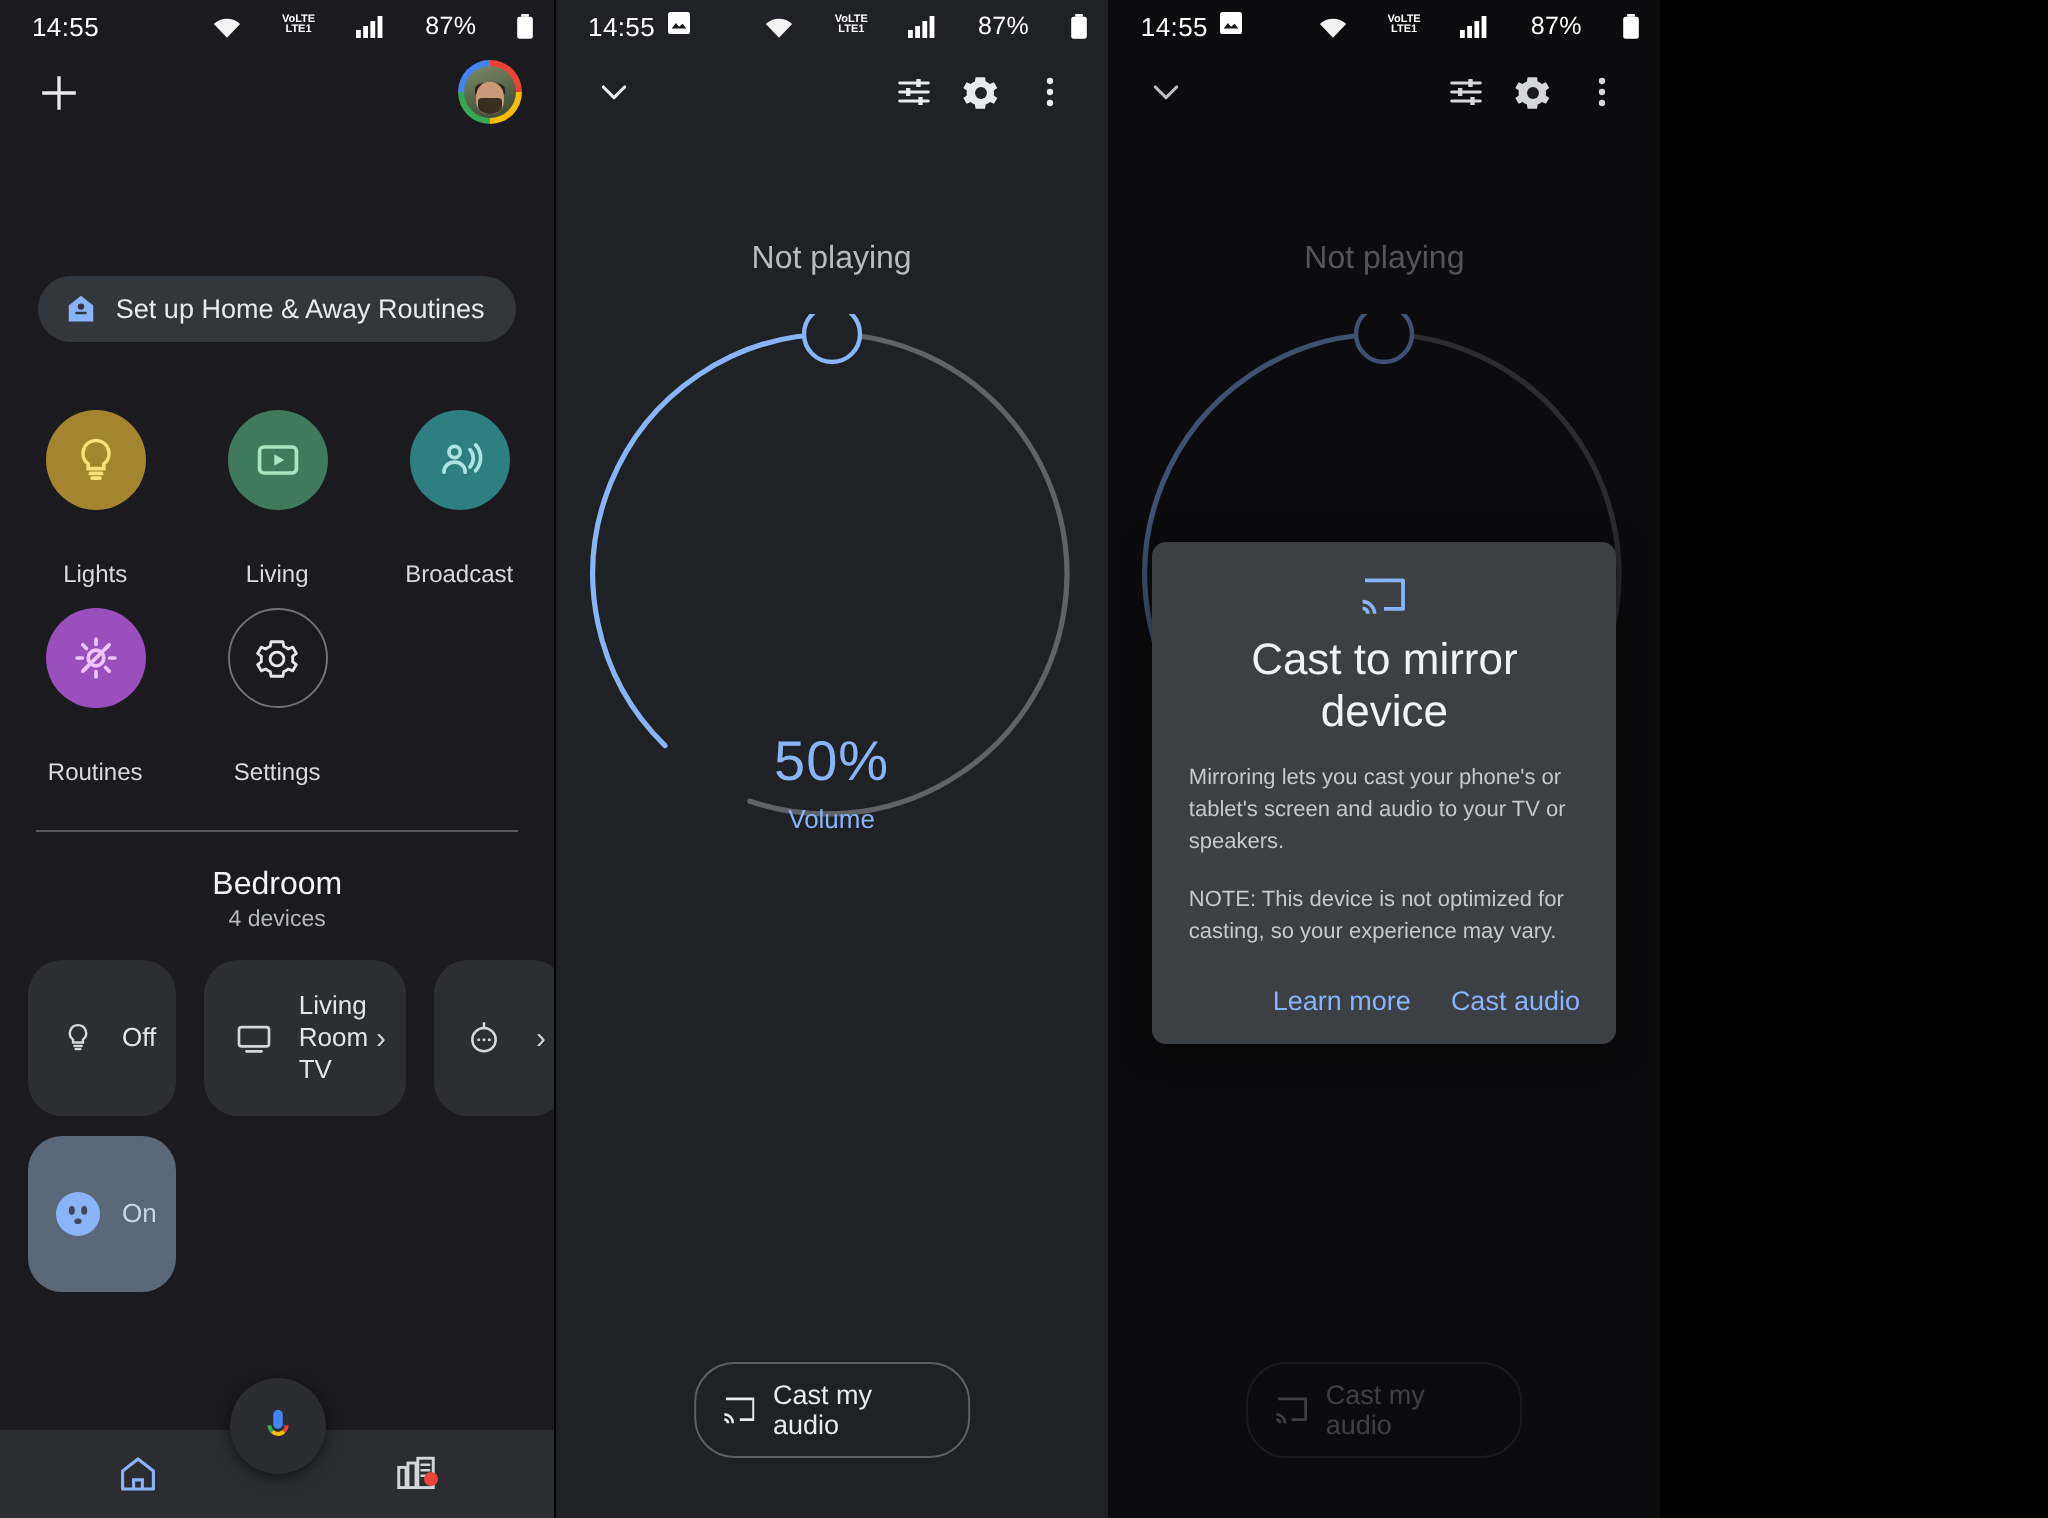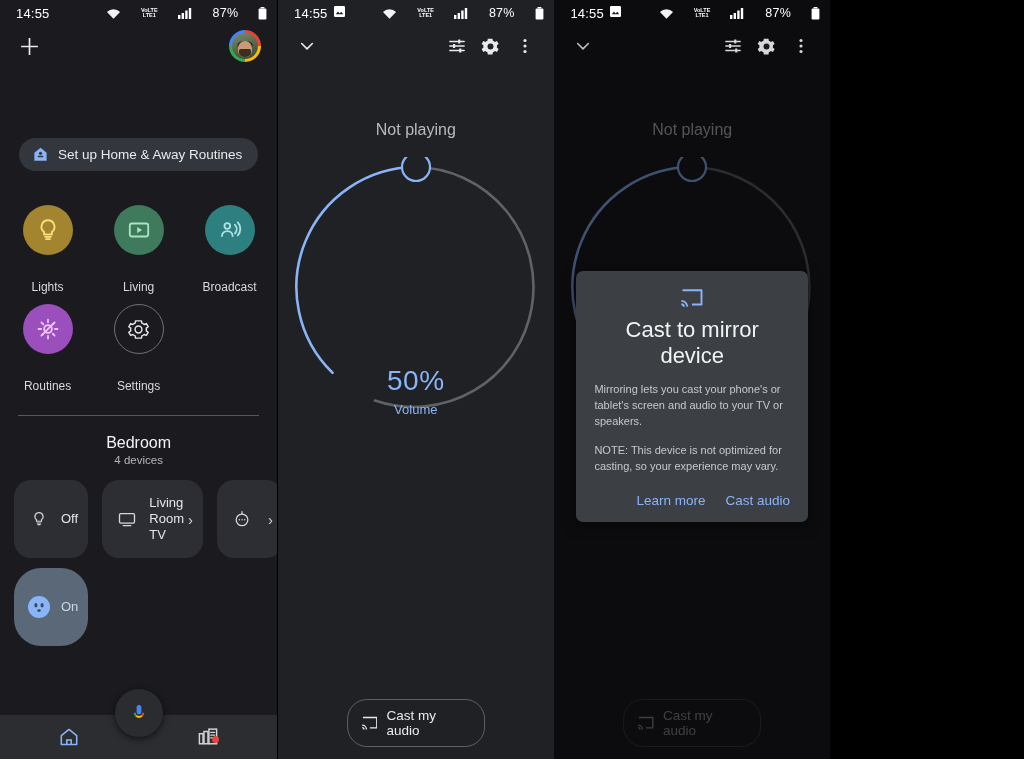"On" .tile.on { border-radius: 27px -> none }
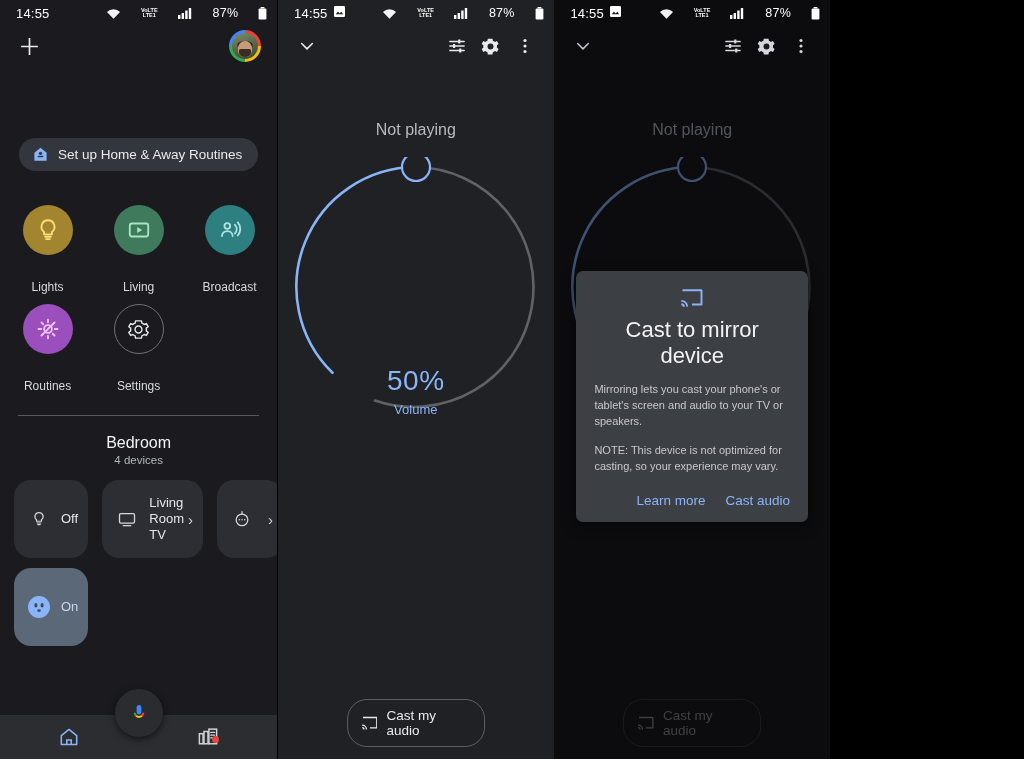"Cast my audio" .castbtn { bottom: 12px -> 30px }
